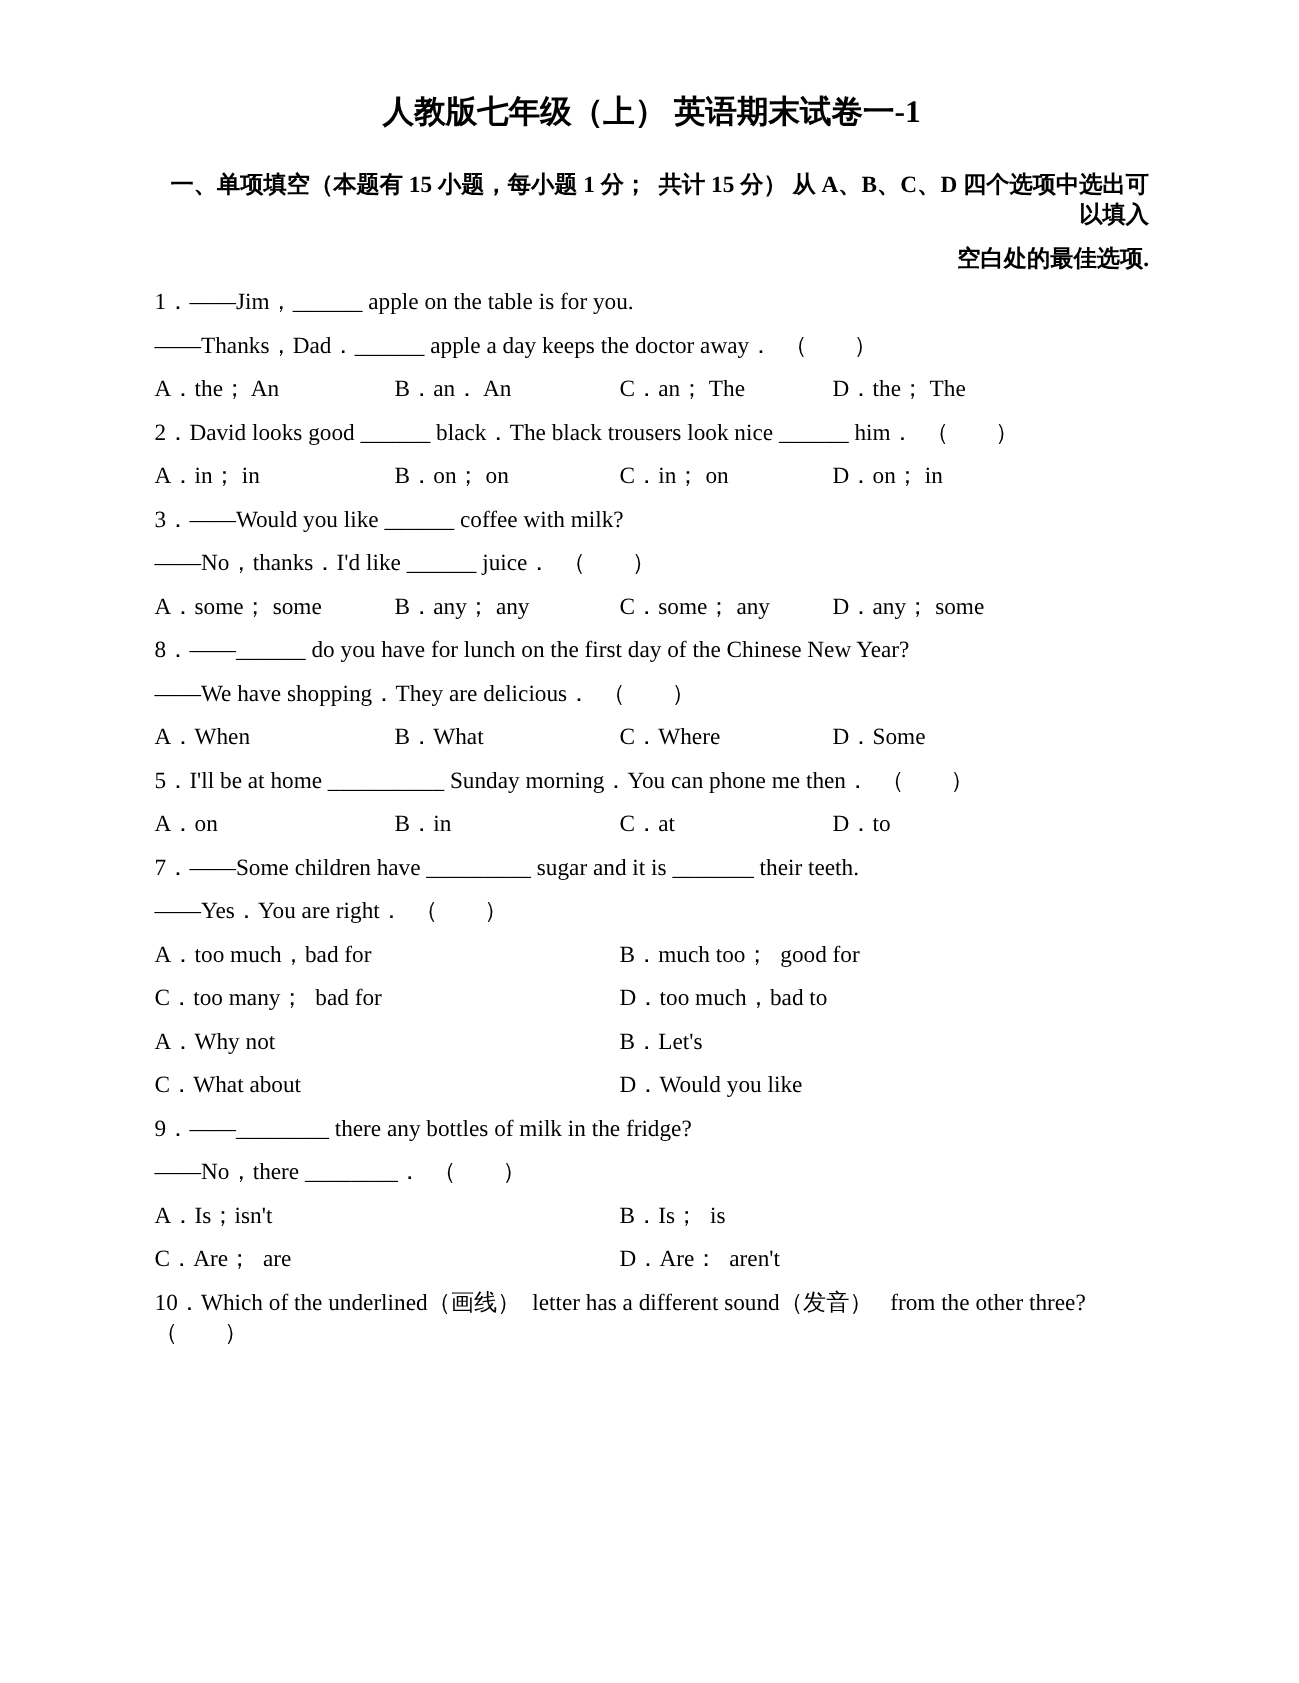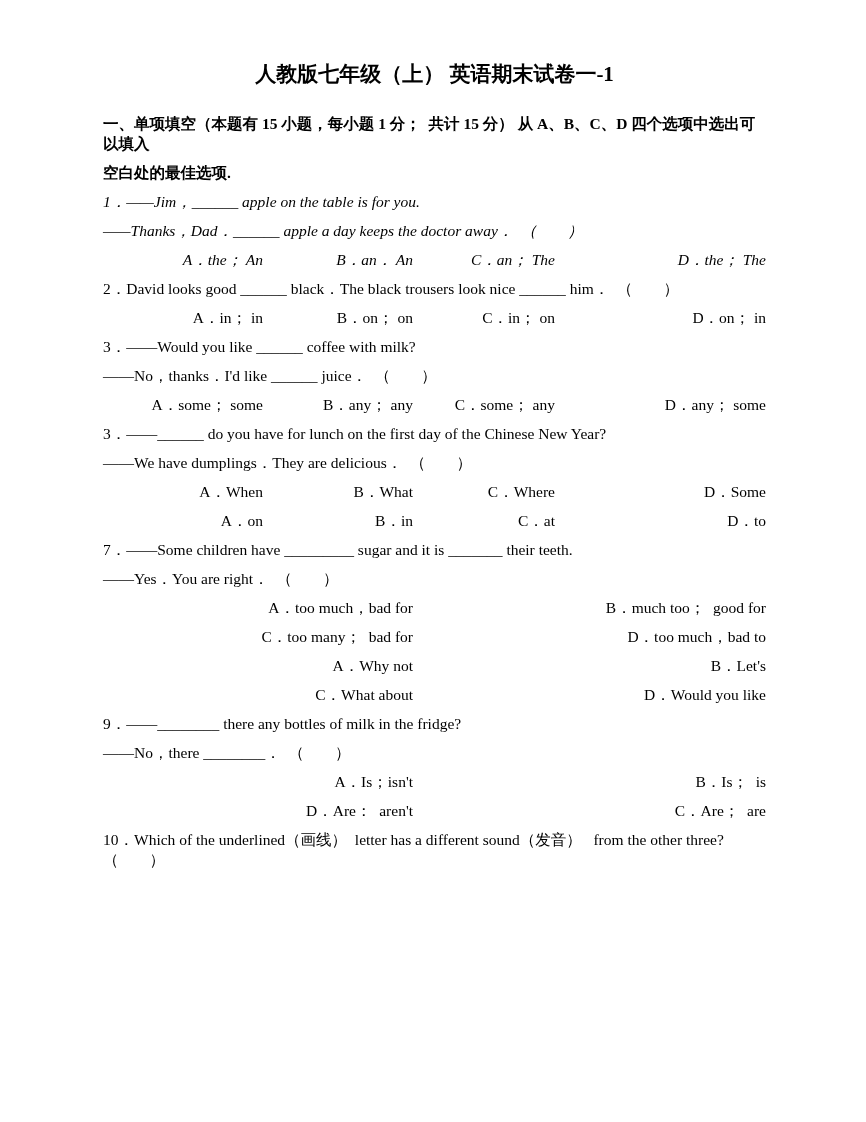"一、单项填空（本题有 15 小题，每小题 1 分；" .section-heading p { text-align: none -> right }
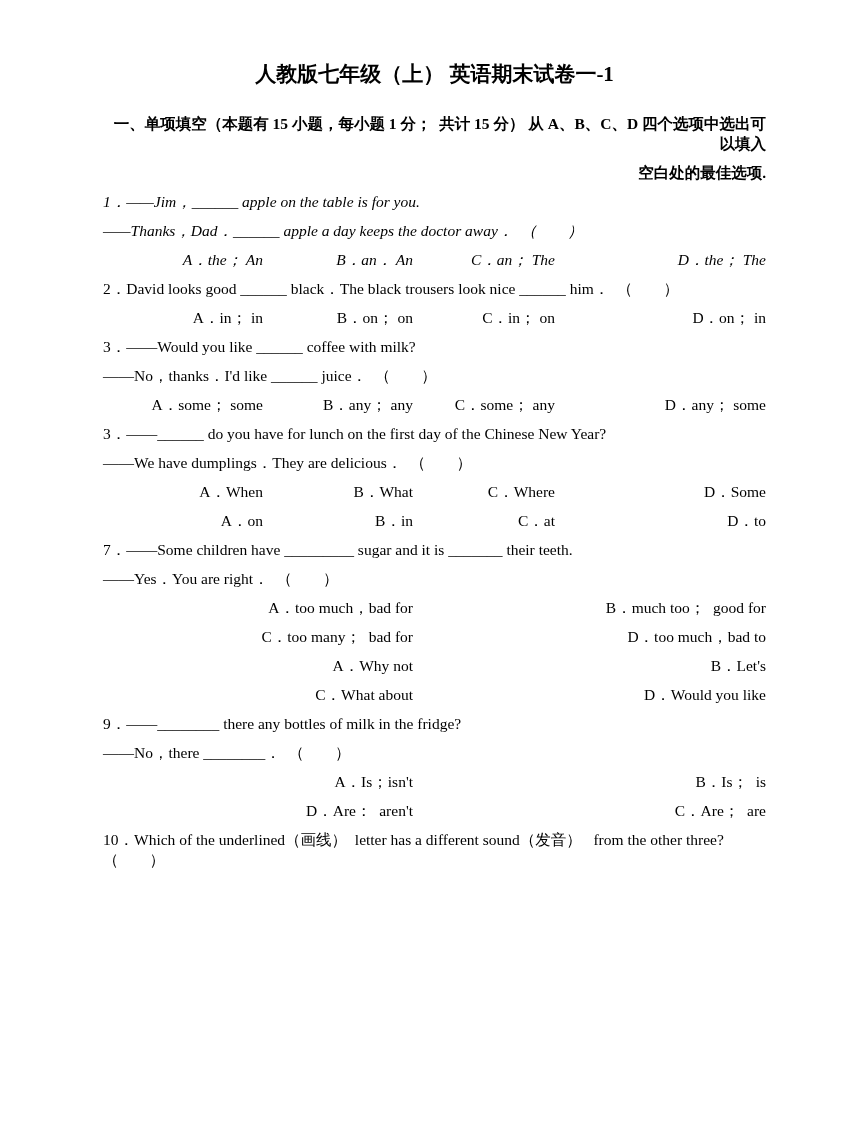"1．——Jim，______ apple on the table" .questions .question:first-child { font-style: italic -> none }
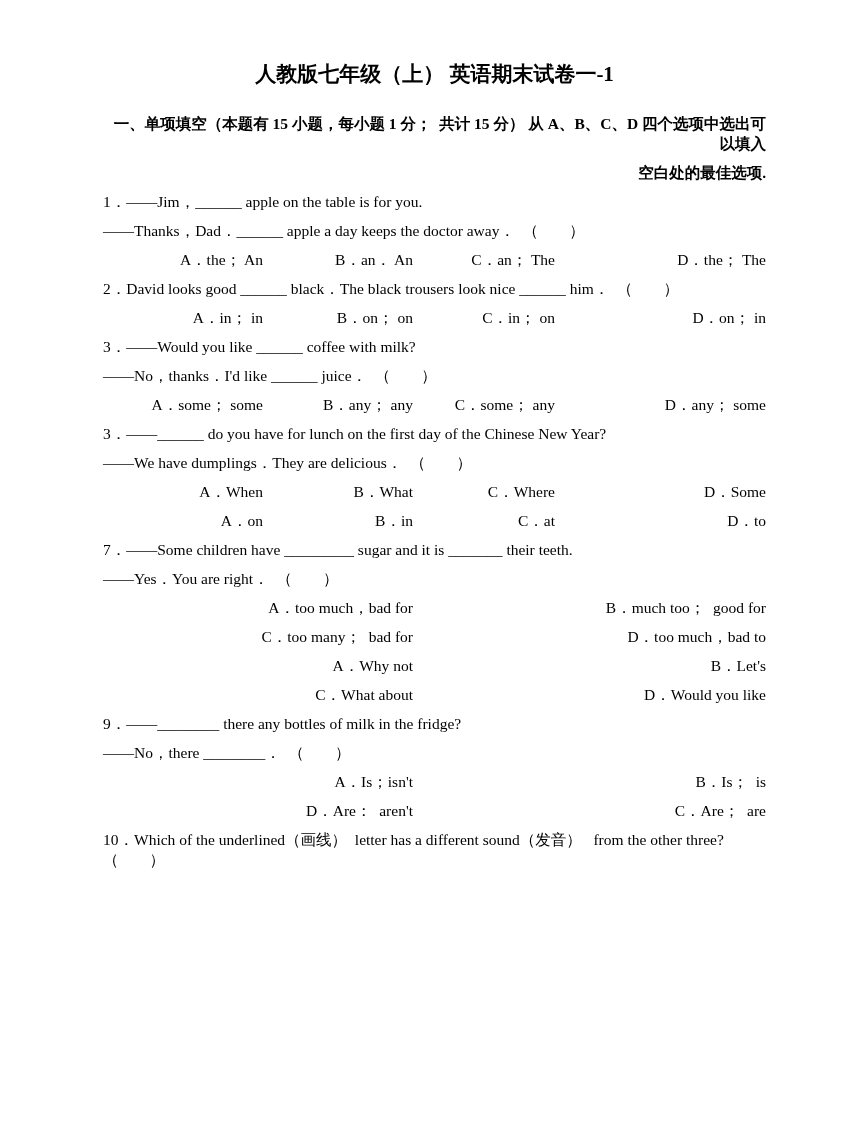"A．the； An" .options { text-align: right -> none }
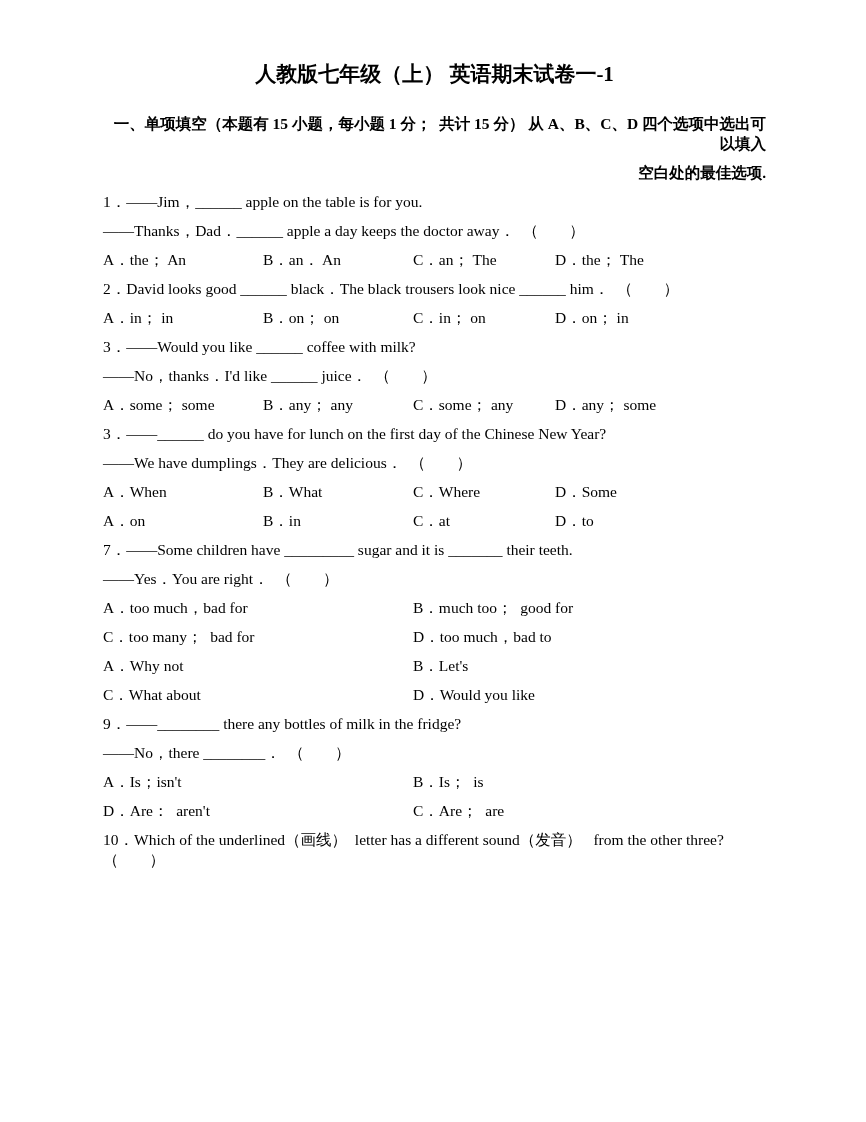"3．——______ do you have for" p.qline { text: 3 -> 8 }
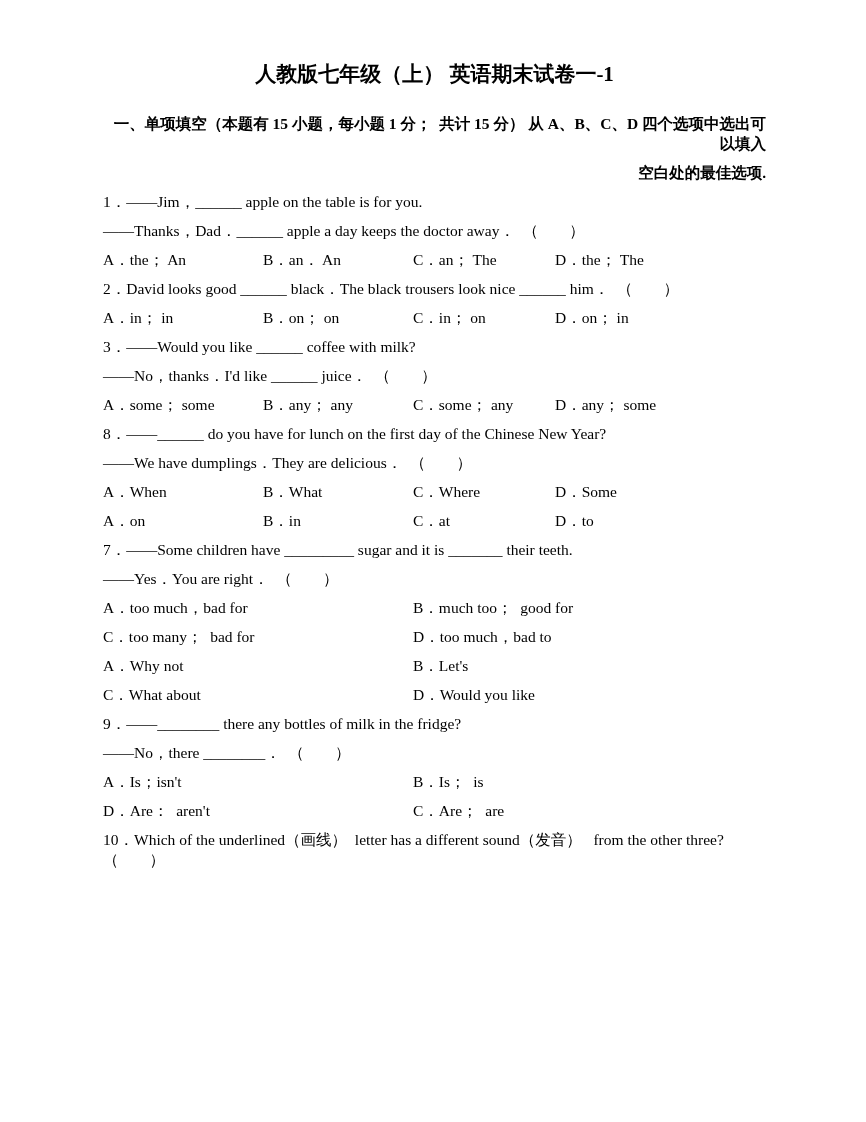"——We have dumplings．They are delicious．" p.qline { text: dumplings -> shopping }
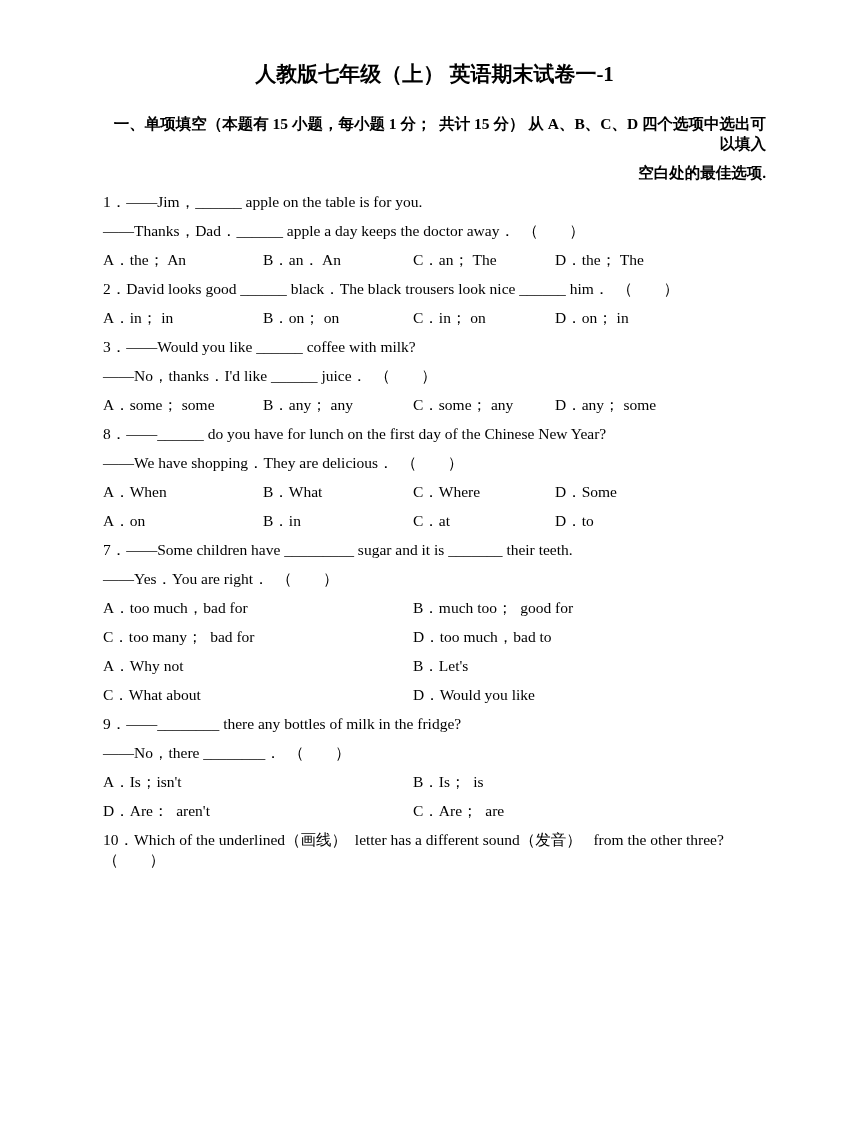"5．I'll be at home __________" p.qline { html: none -> <p>5．I'll be at home __________ Sunday morning．You can phone me then． （ ）</p> }
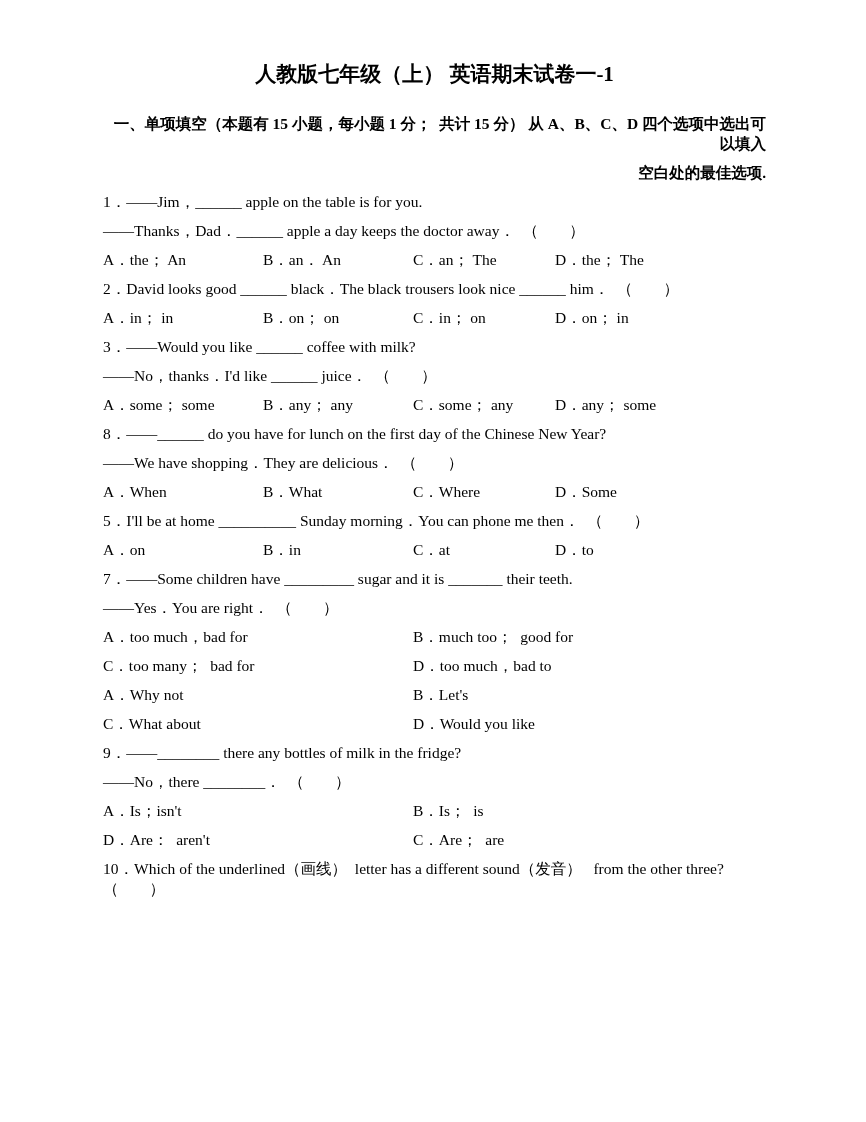"D．Are： aren't" span.opt { order: before "C．Are； are" -> after "C．Are； are" }
